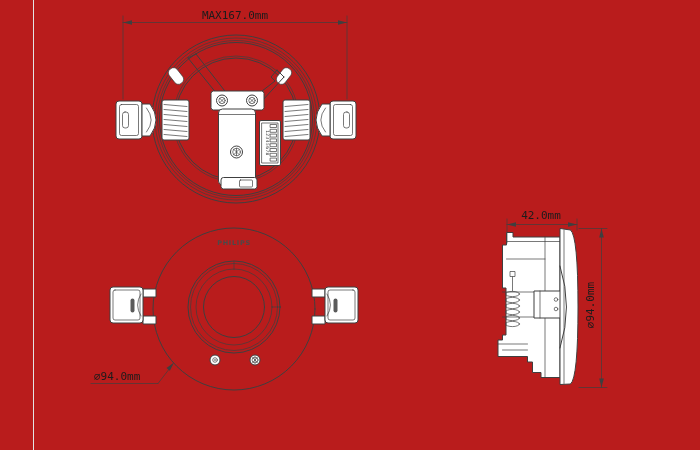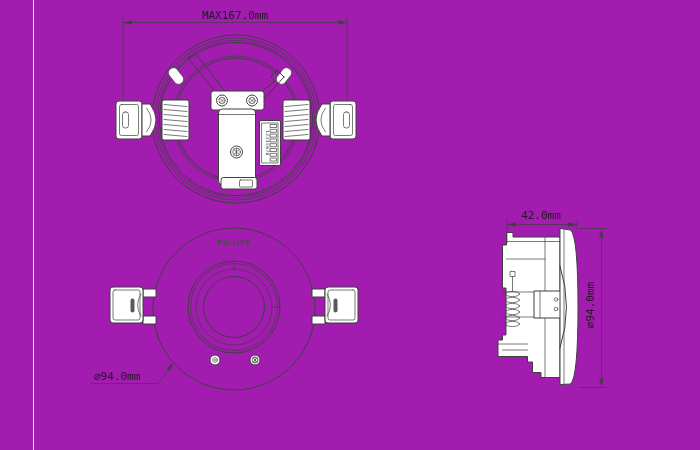"MAX167.0mm" .canvas { background: #a21caf -> #b91c1c }
